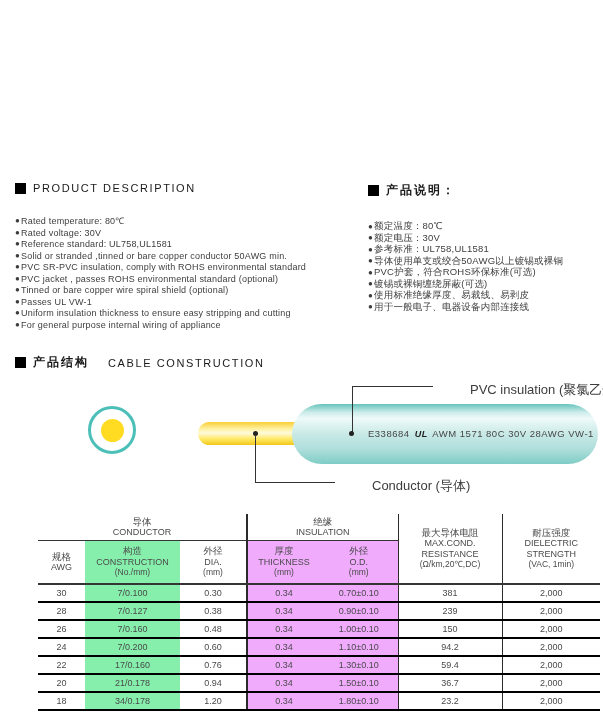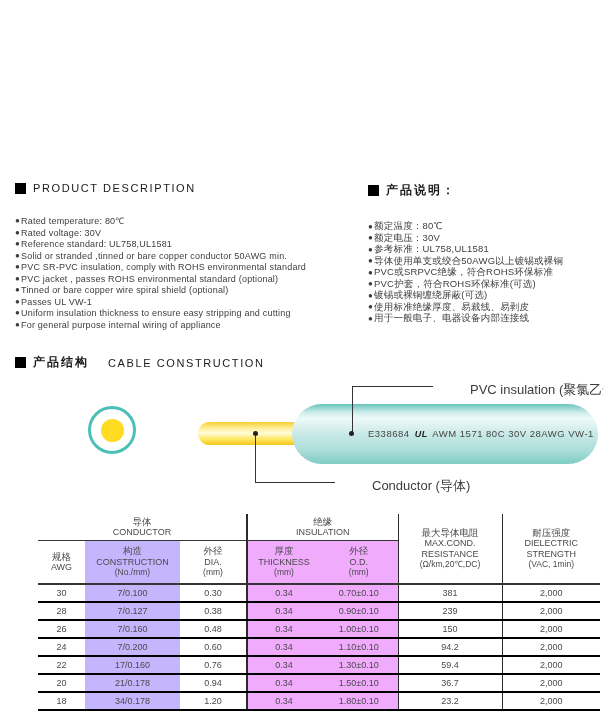"●PVC或SRPVC绝缘，符合ROHS环保标准" li { html: <li><span>●</span><span>PVC或SRPVC绝缘，符合ROHS环保标准</span></li> -> none }
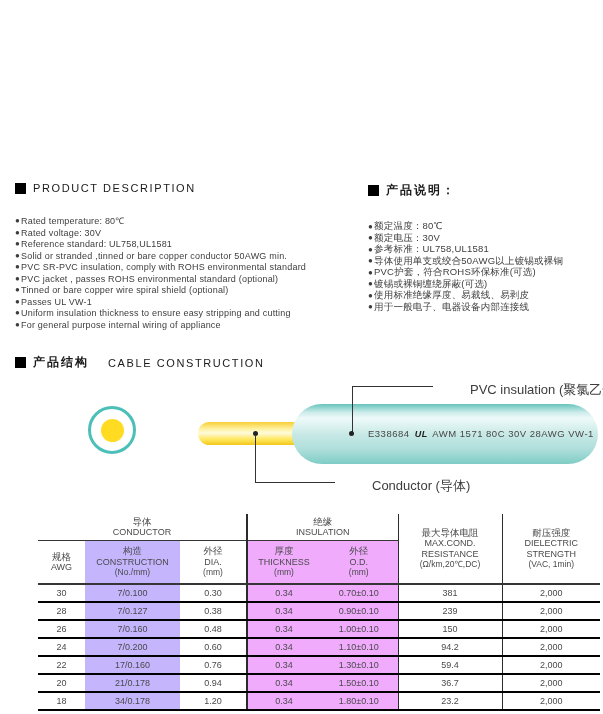"构造" .bg-y { background: #c4b5fd -> #86efac }
